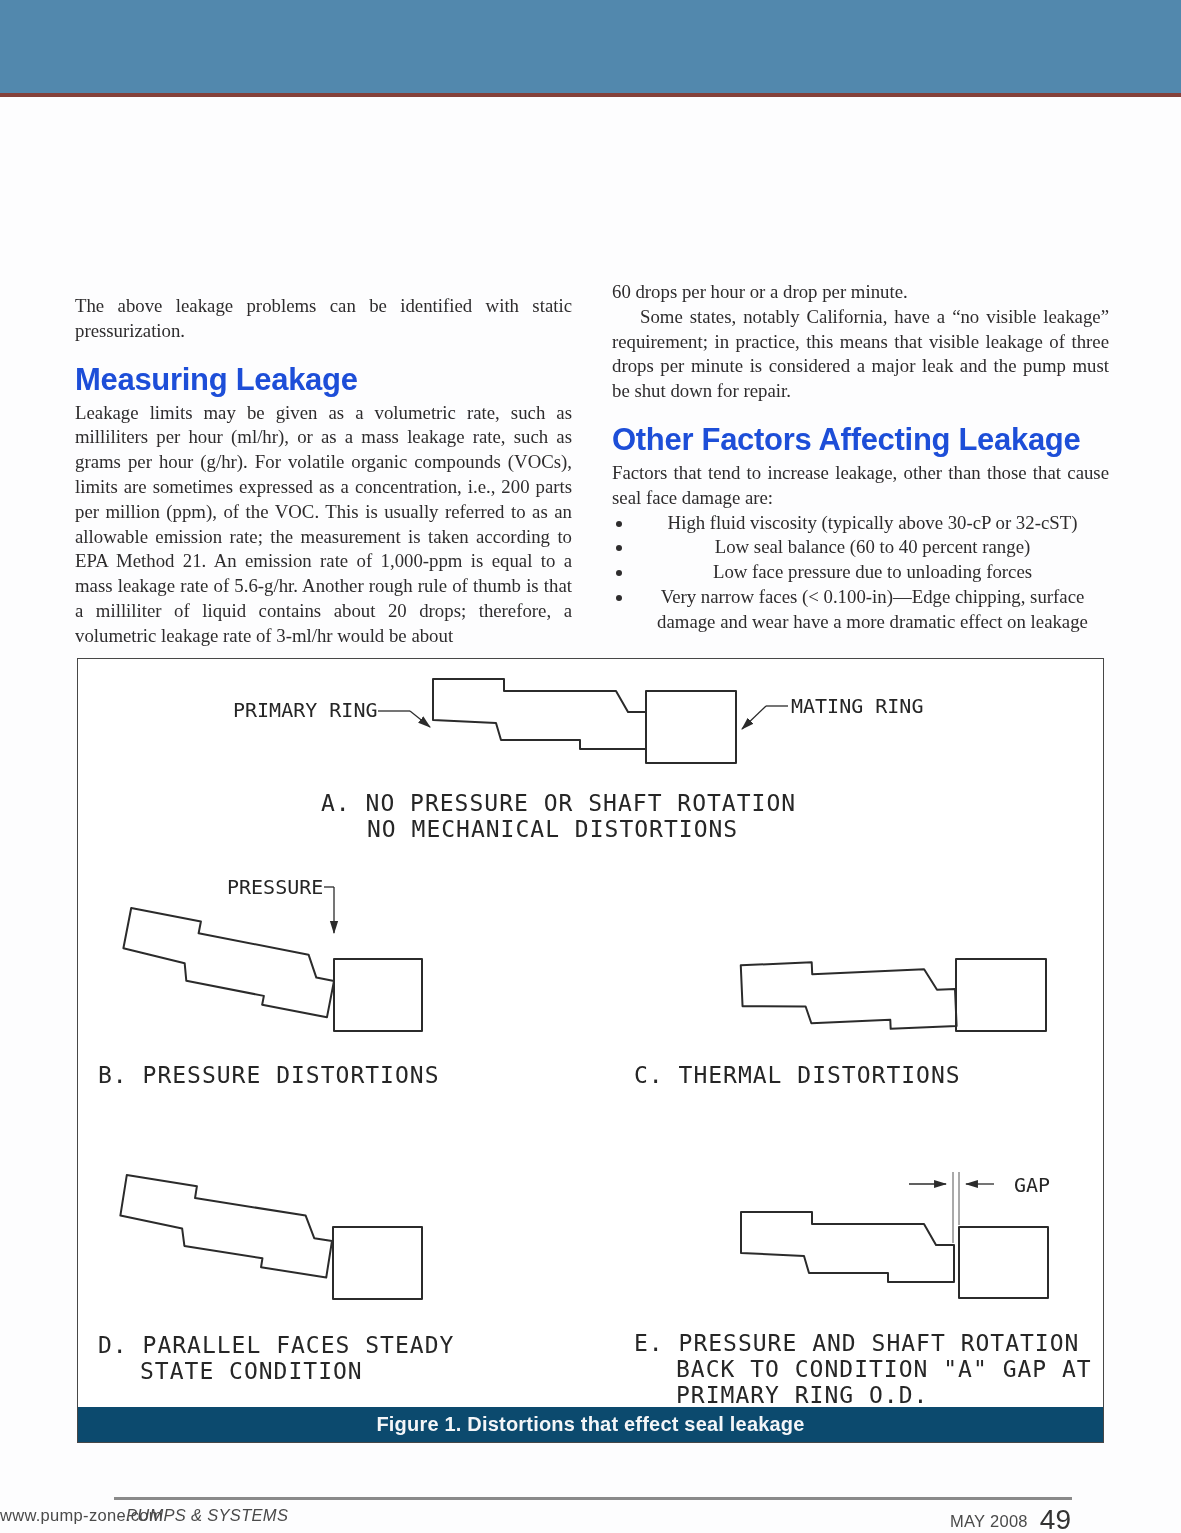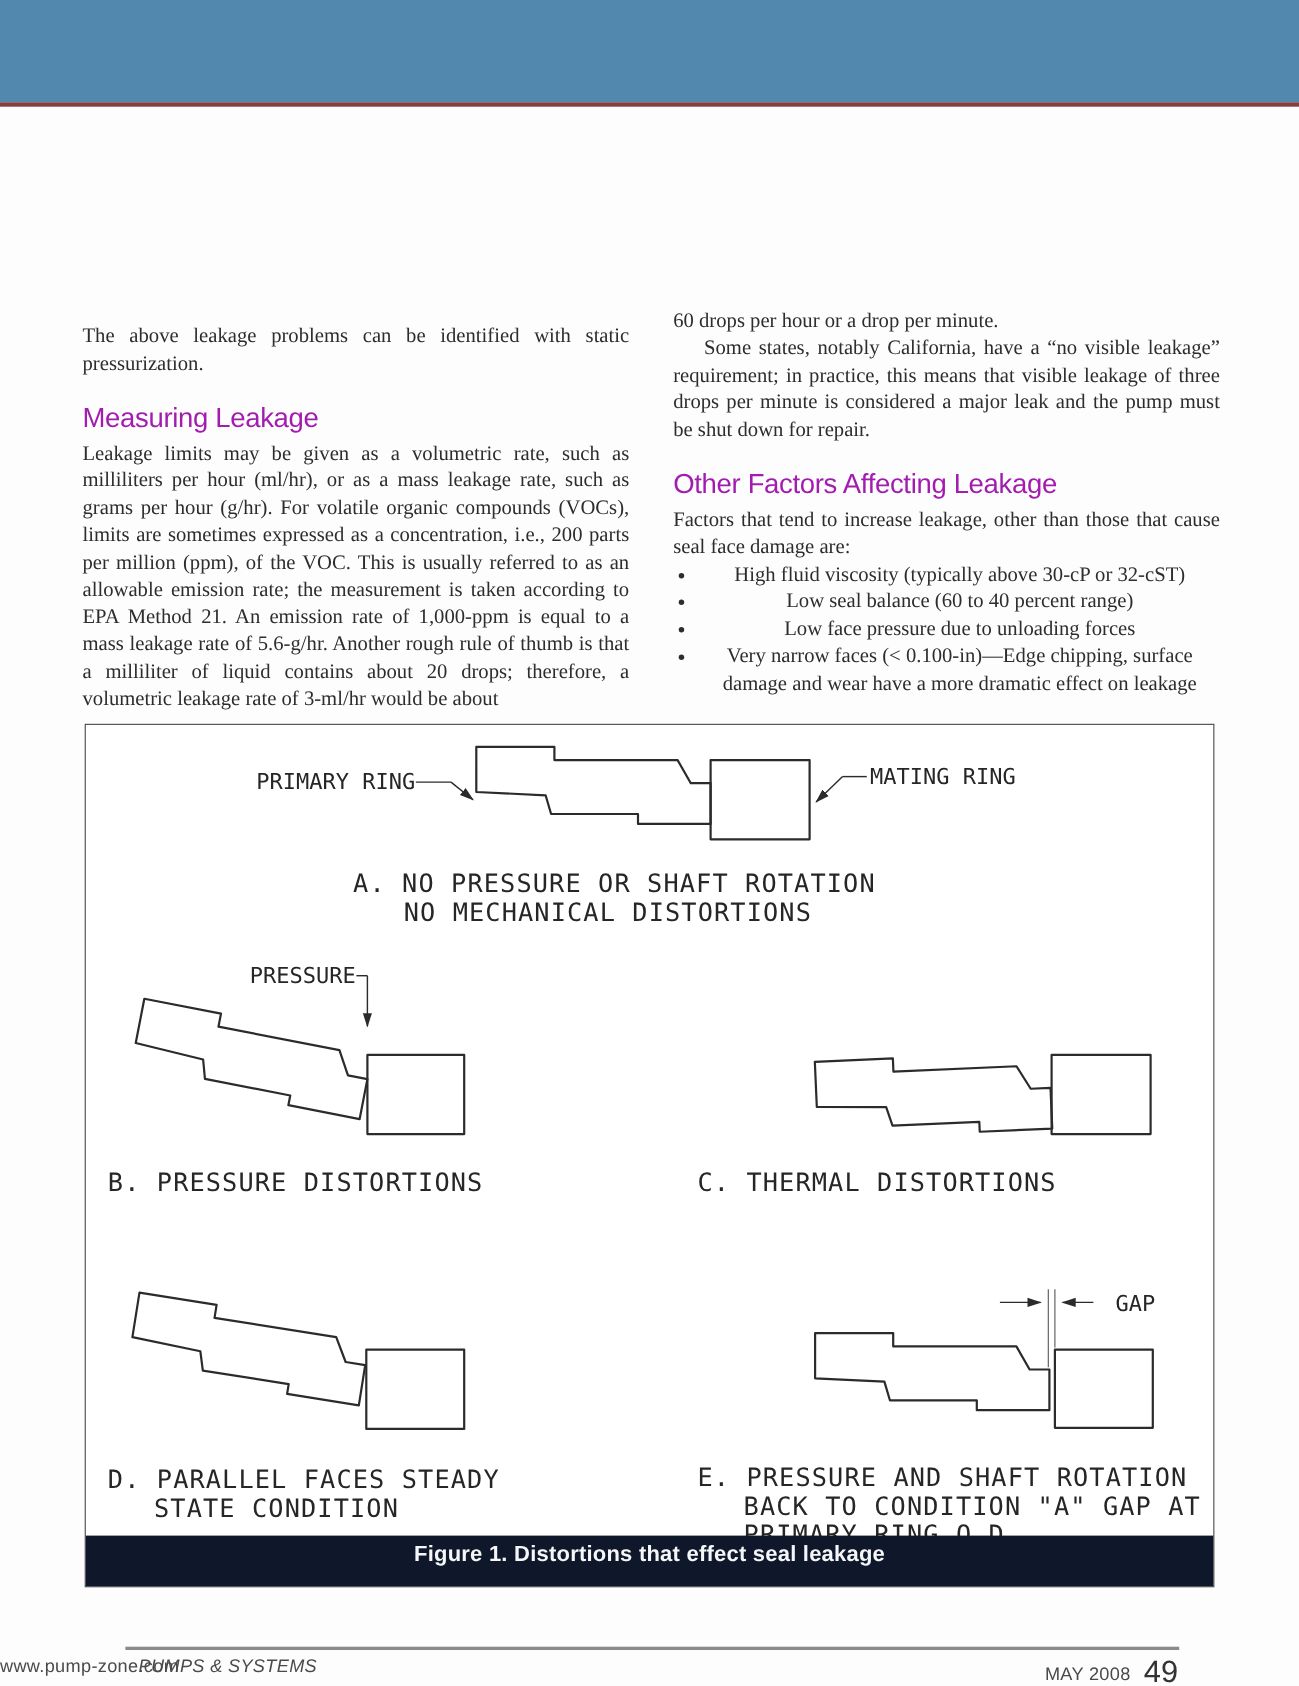"Measuring Leakage" h2.sec { color: #a21caf -> #1d4ed8; font-size: 25px -> 31px; font-weight: normal -> bold }
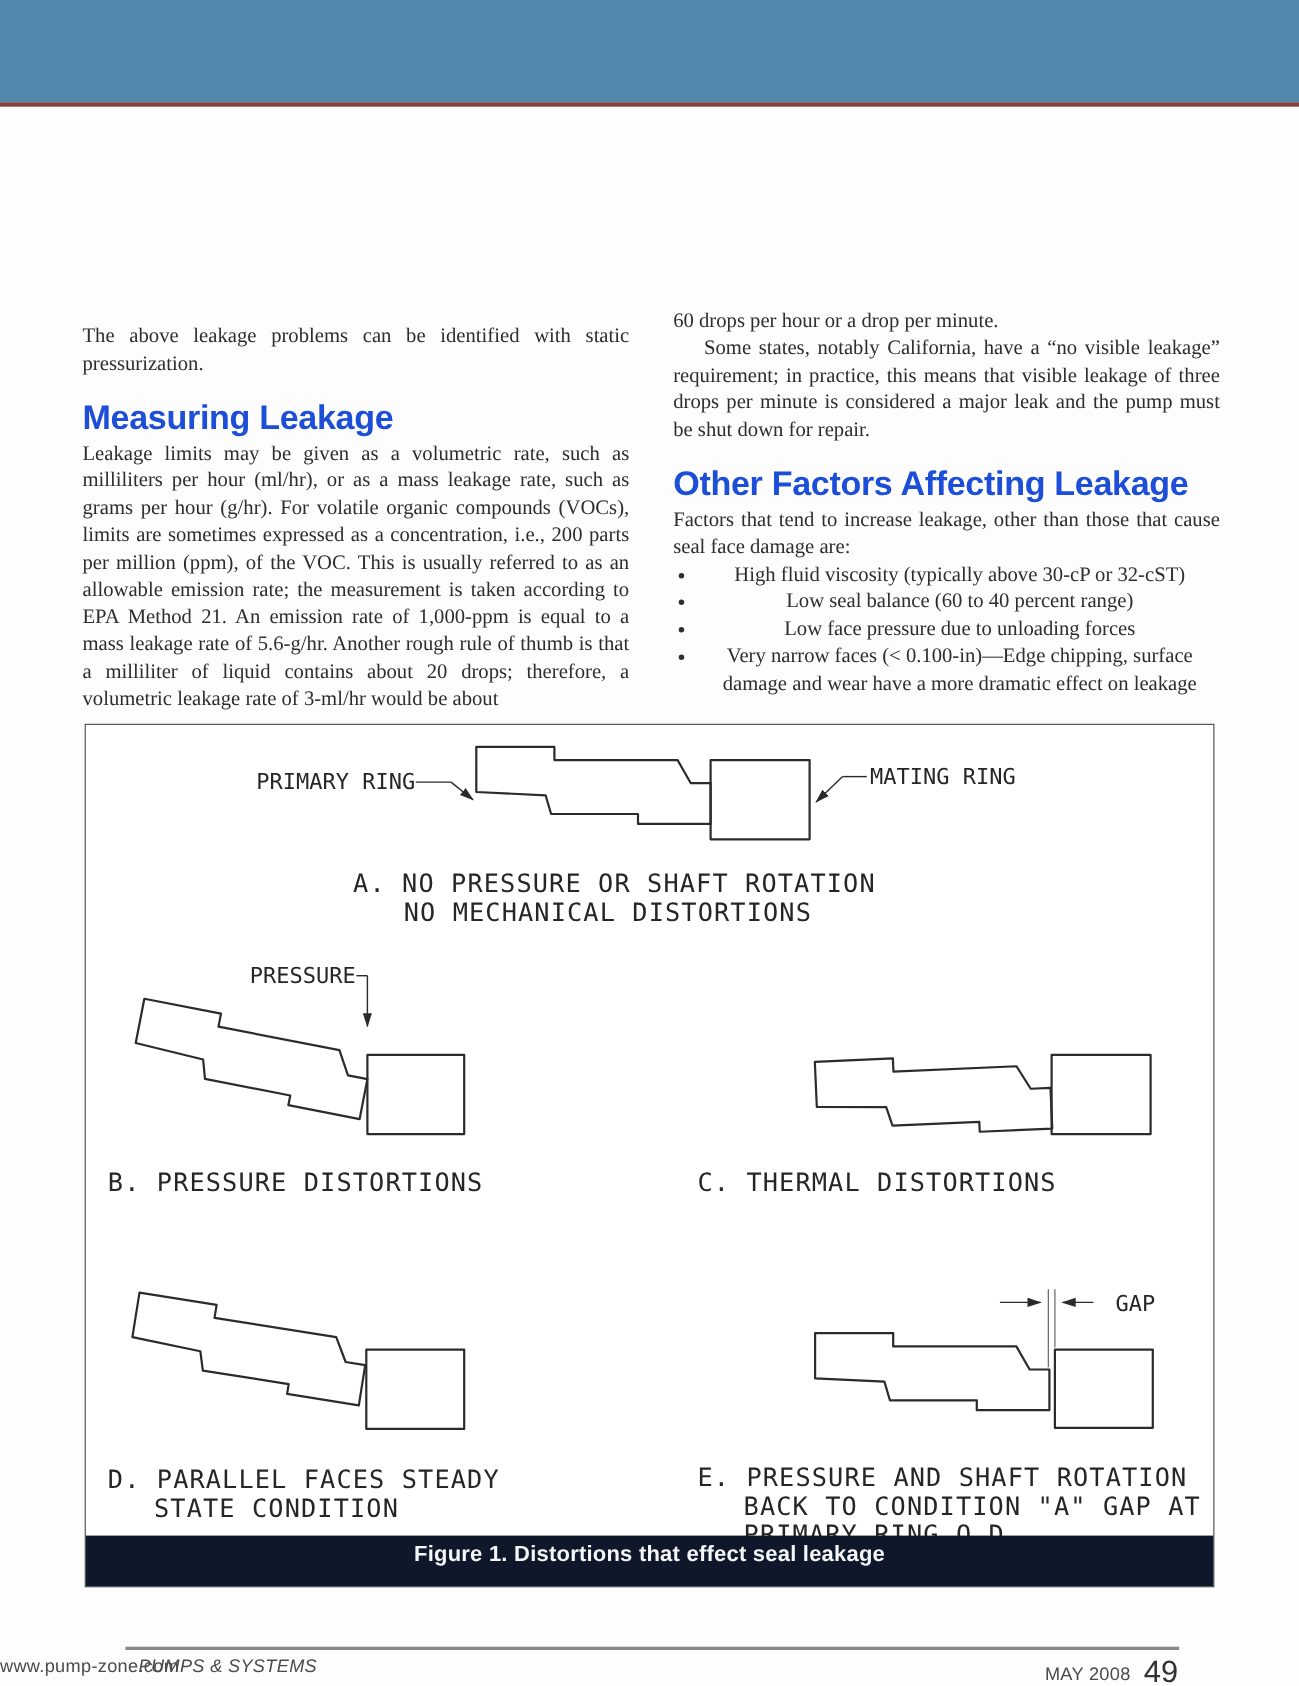"Figure 1. Distortions that effect" .fig-bar { background: #0f172a -> #0c4a6e; height: 46px -> 35px }
